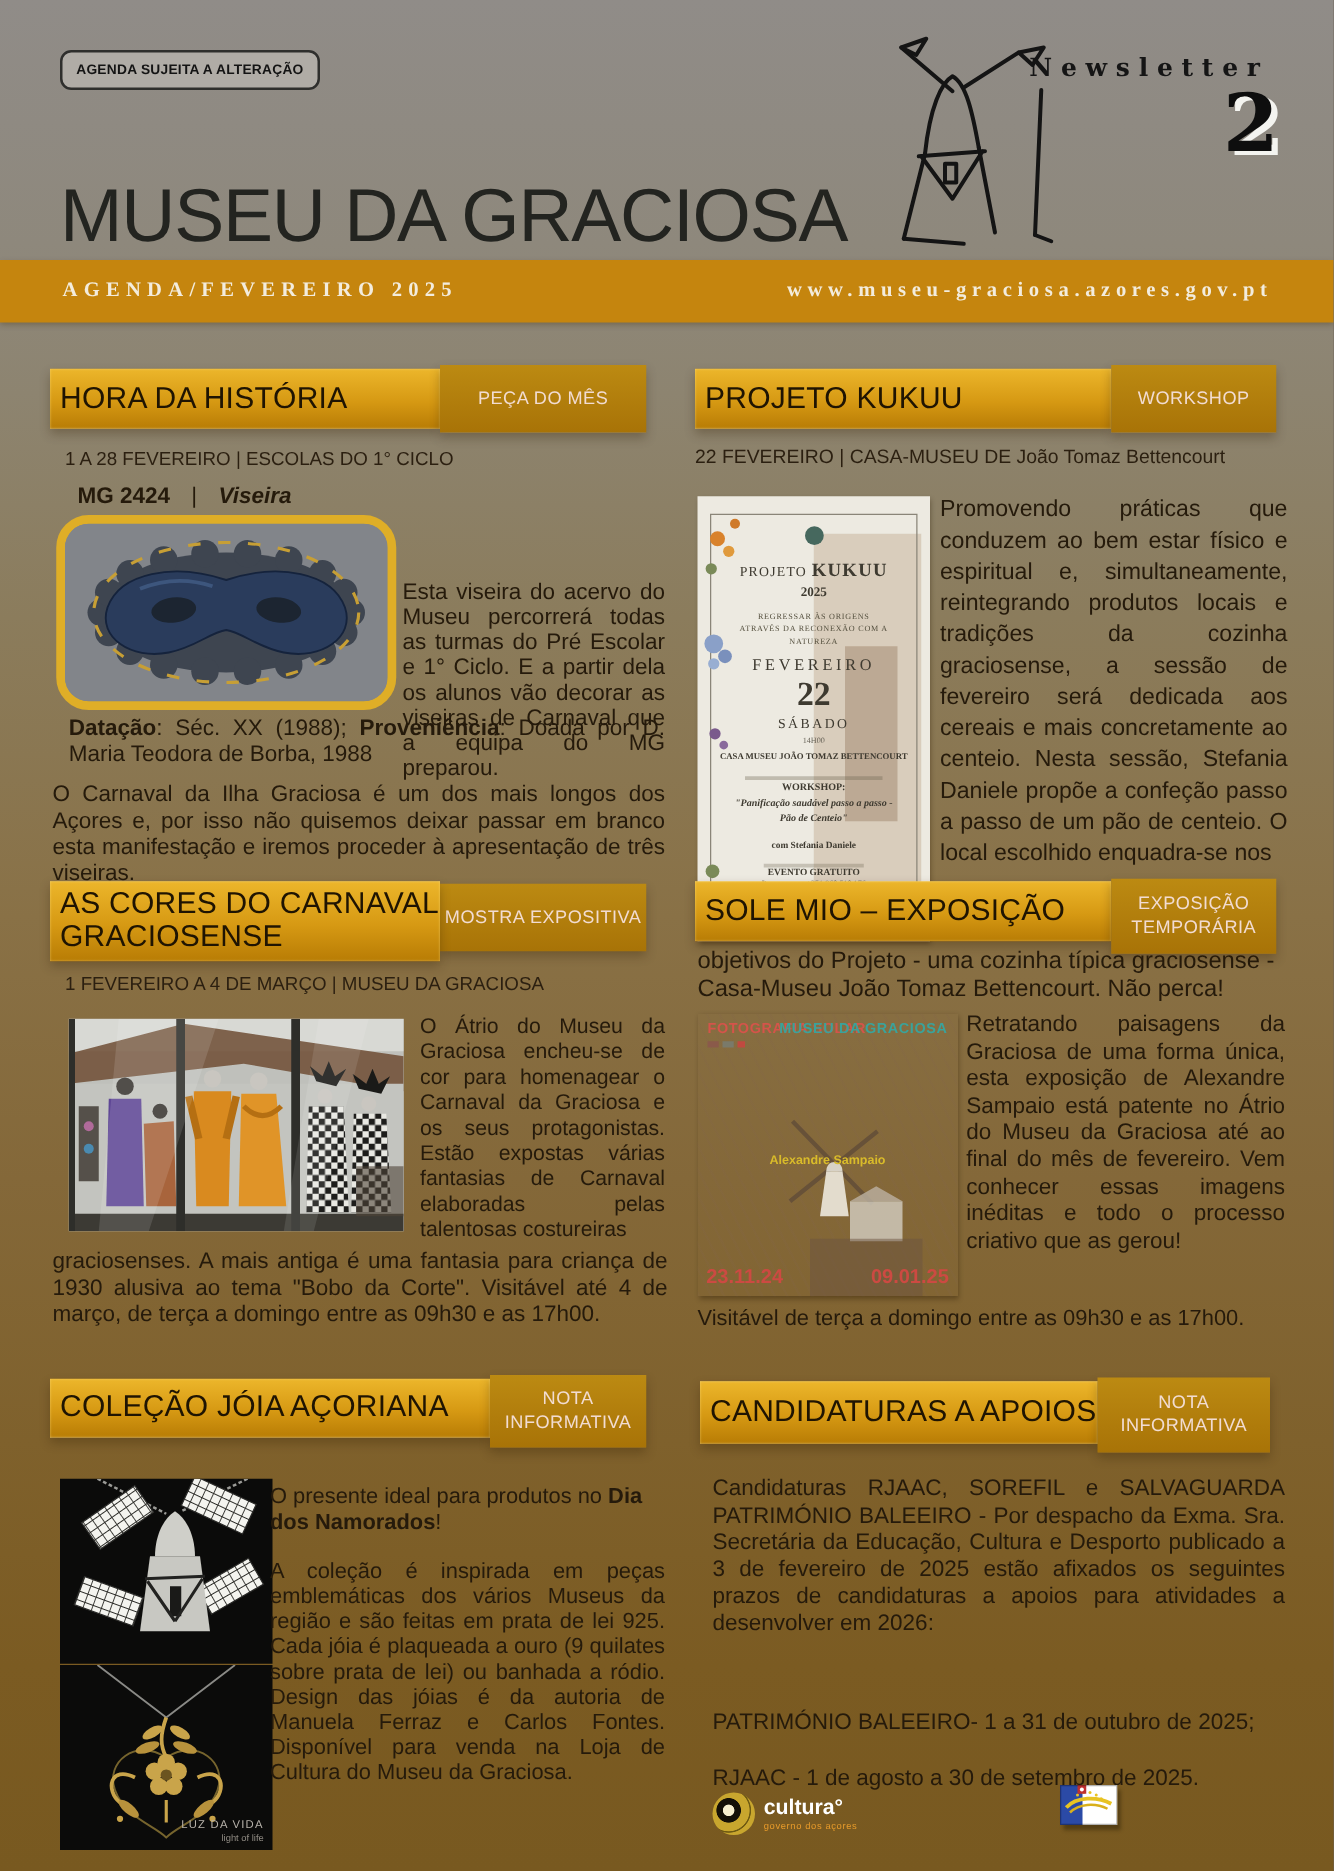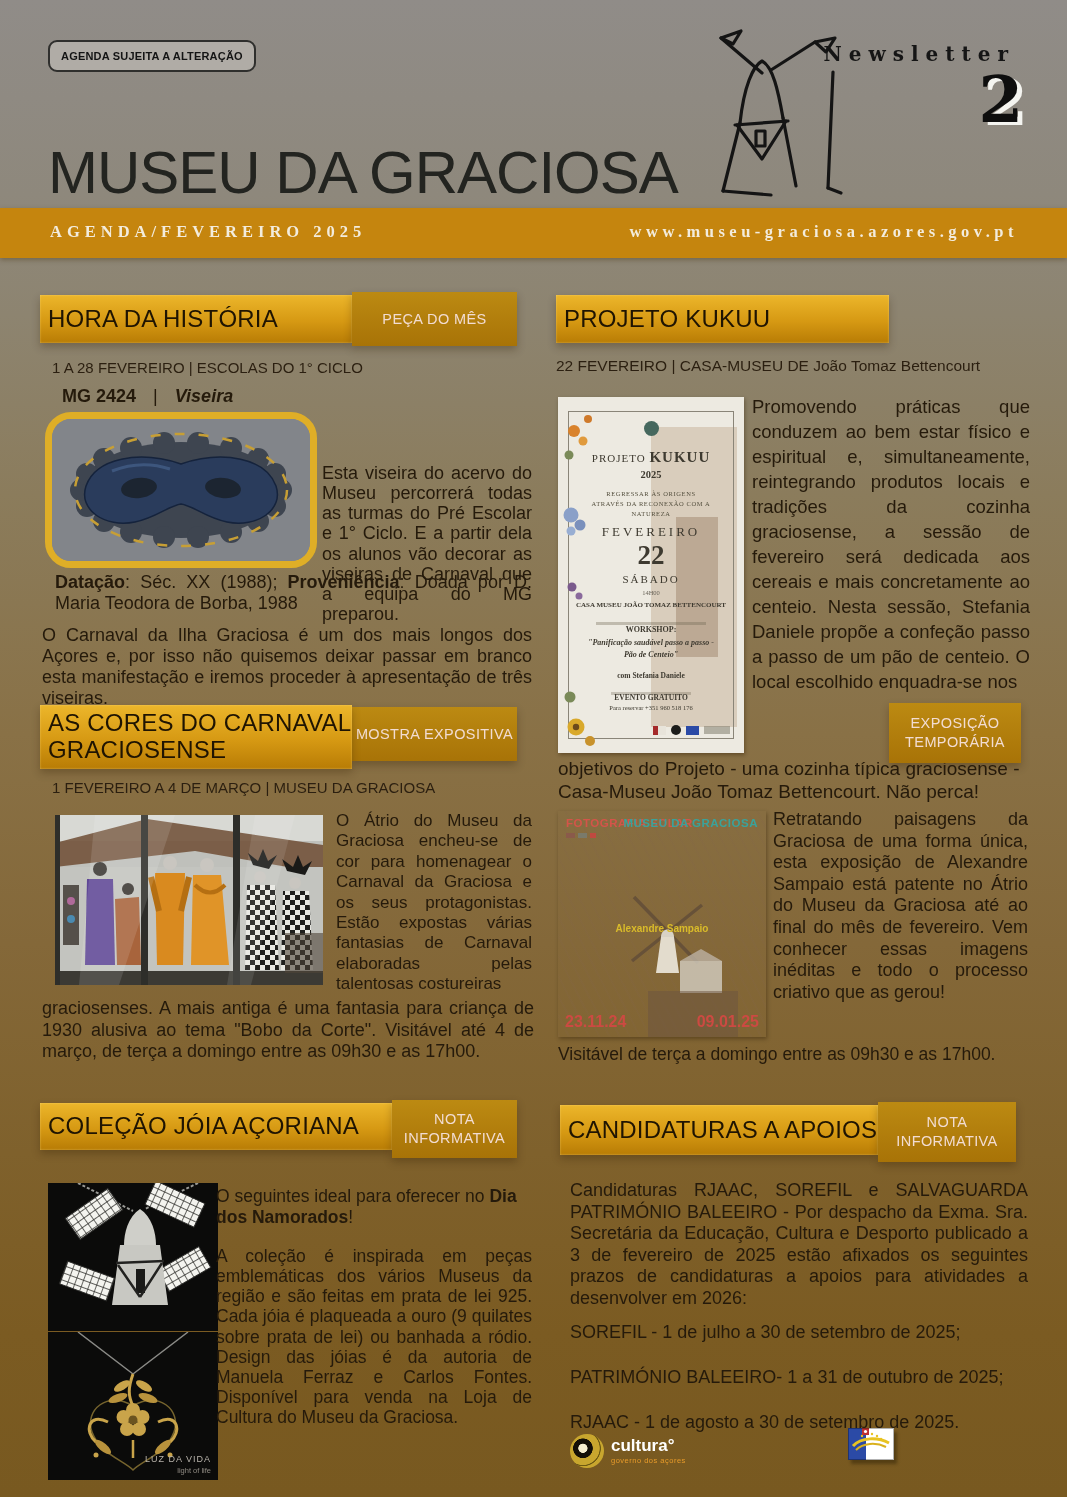"WORKSHOP" div.abs { html: none -> <div>WORKSHOP</div> }
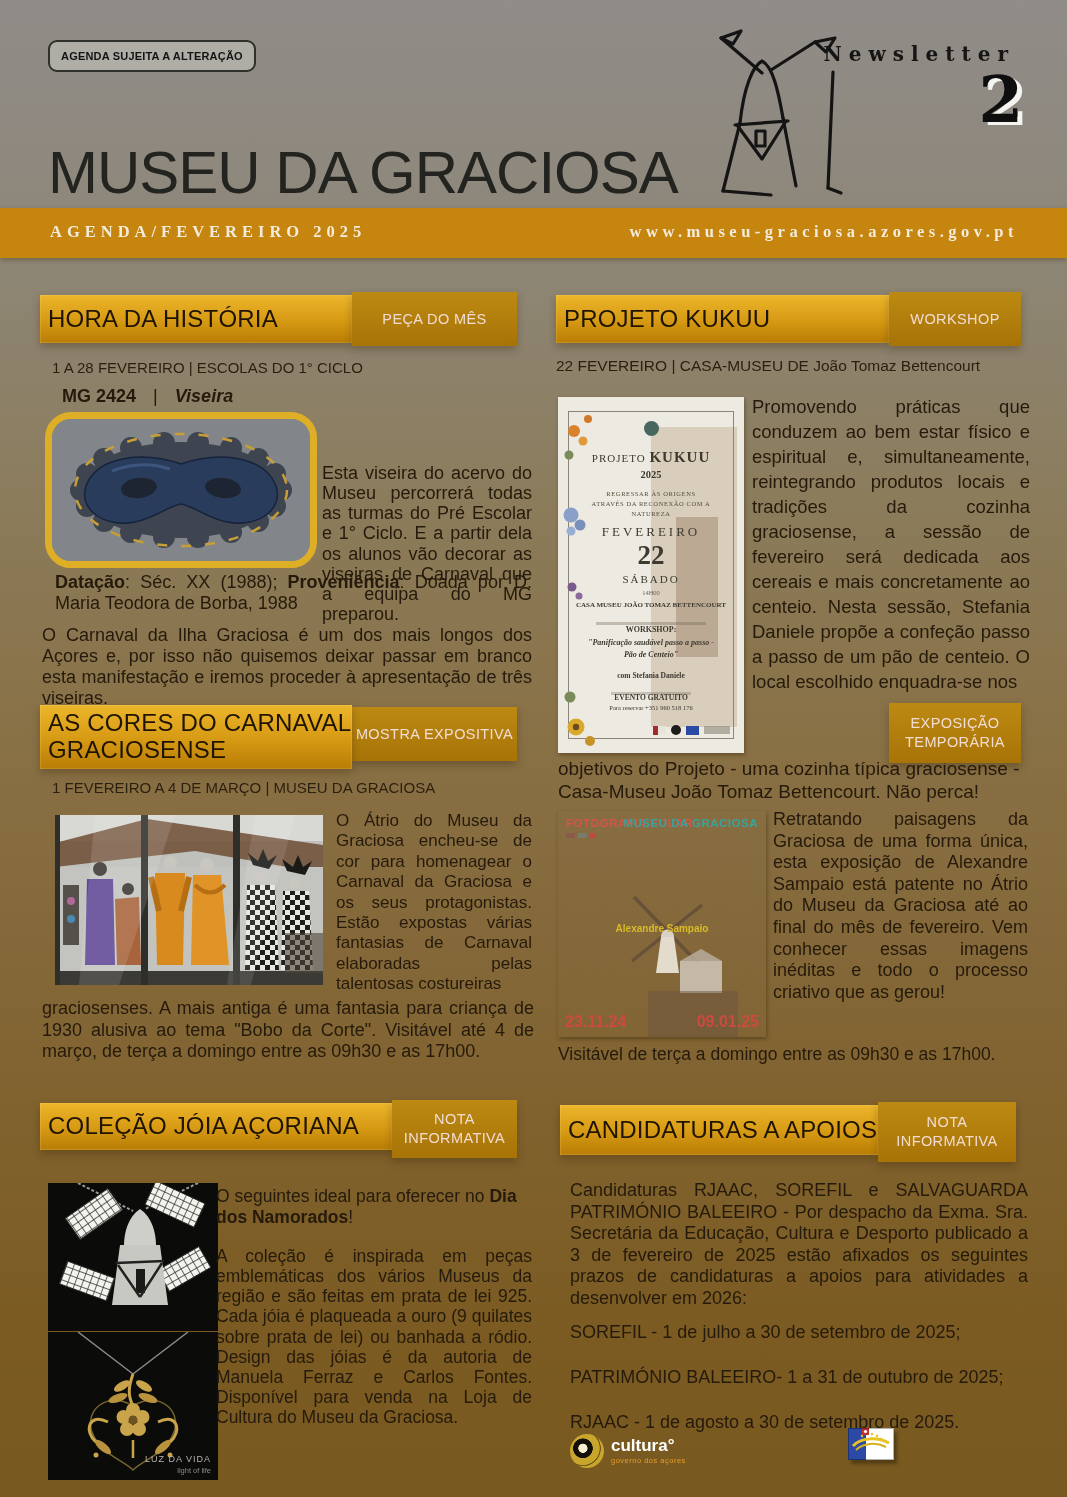"SOLE MIO – EXPOSIÇÃO" div.abs { html: none -> <div> <span>SOLE MIO – EXPOSIÇÃO</span> </div> }
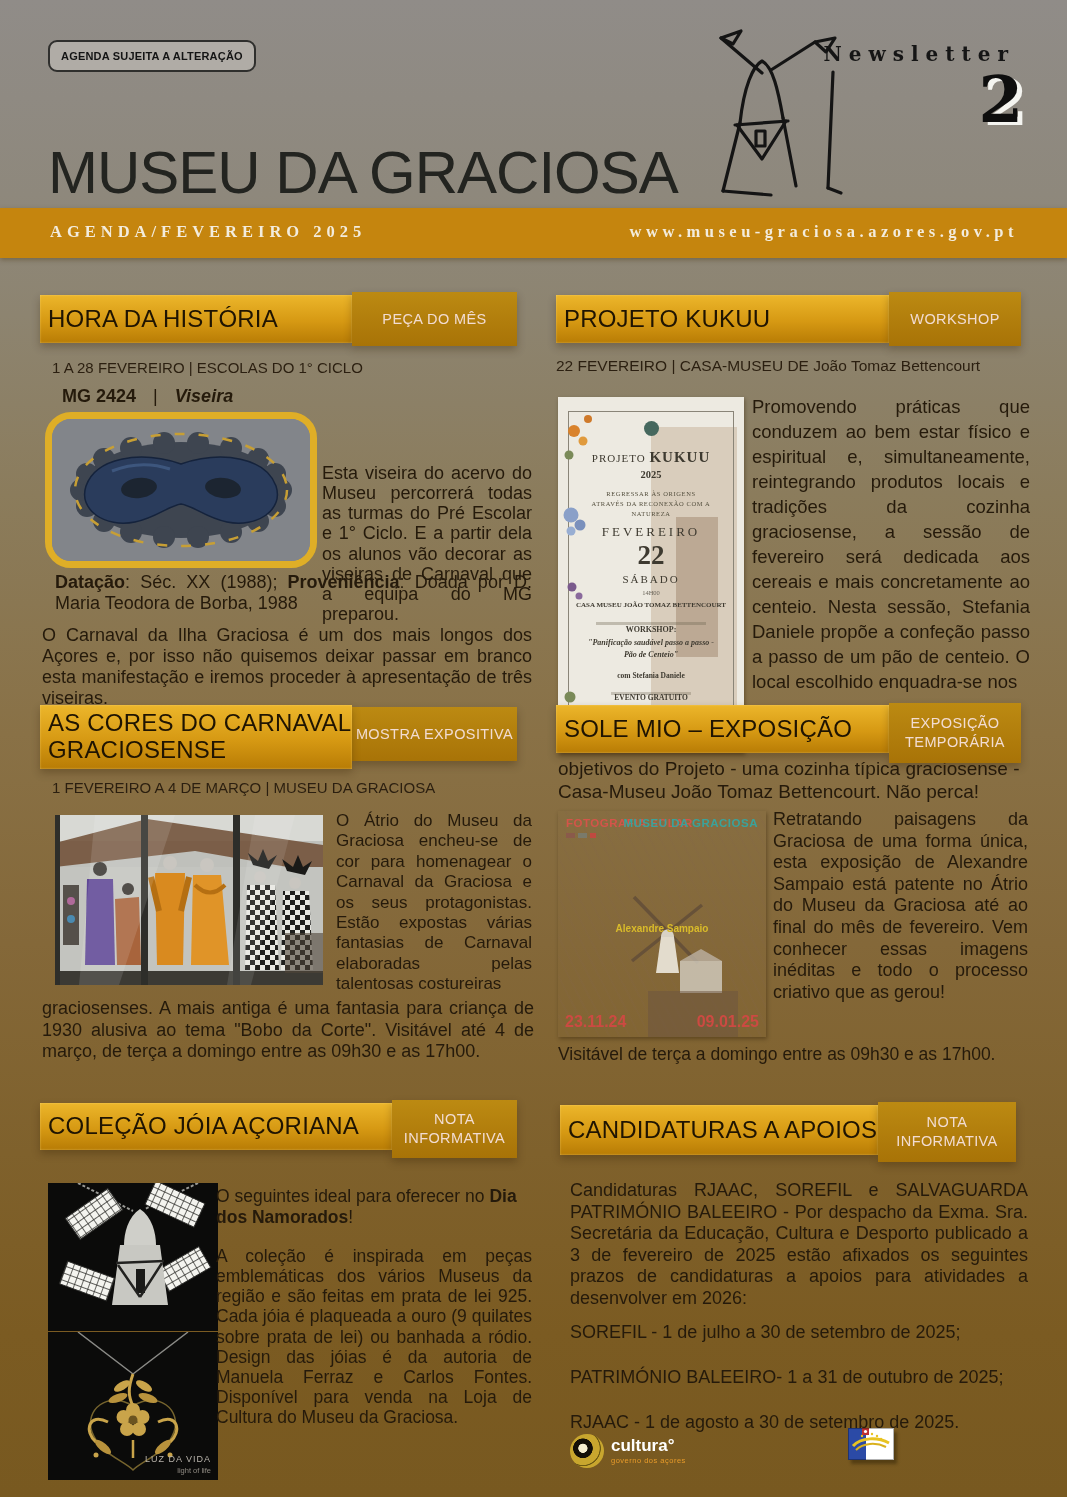"O seguintes ideal para oferecer" span { text: seguintes ideal para  oferecer -> presente ideal para  produtos }
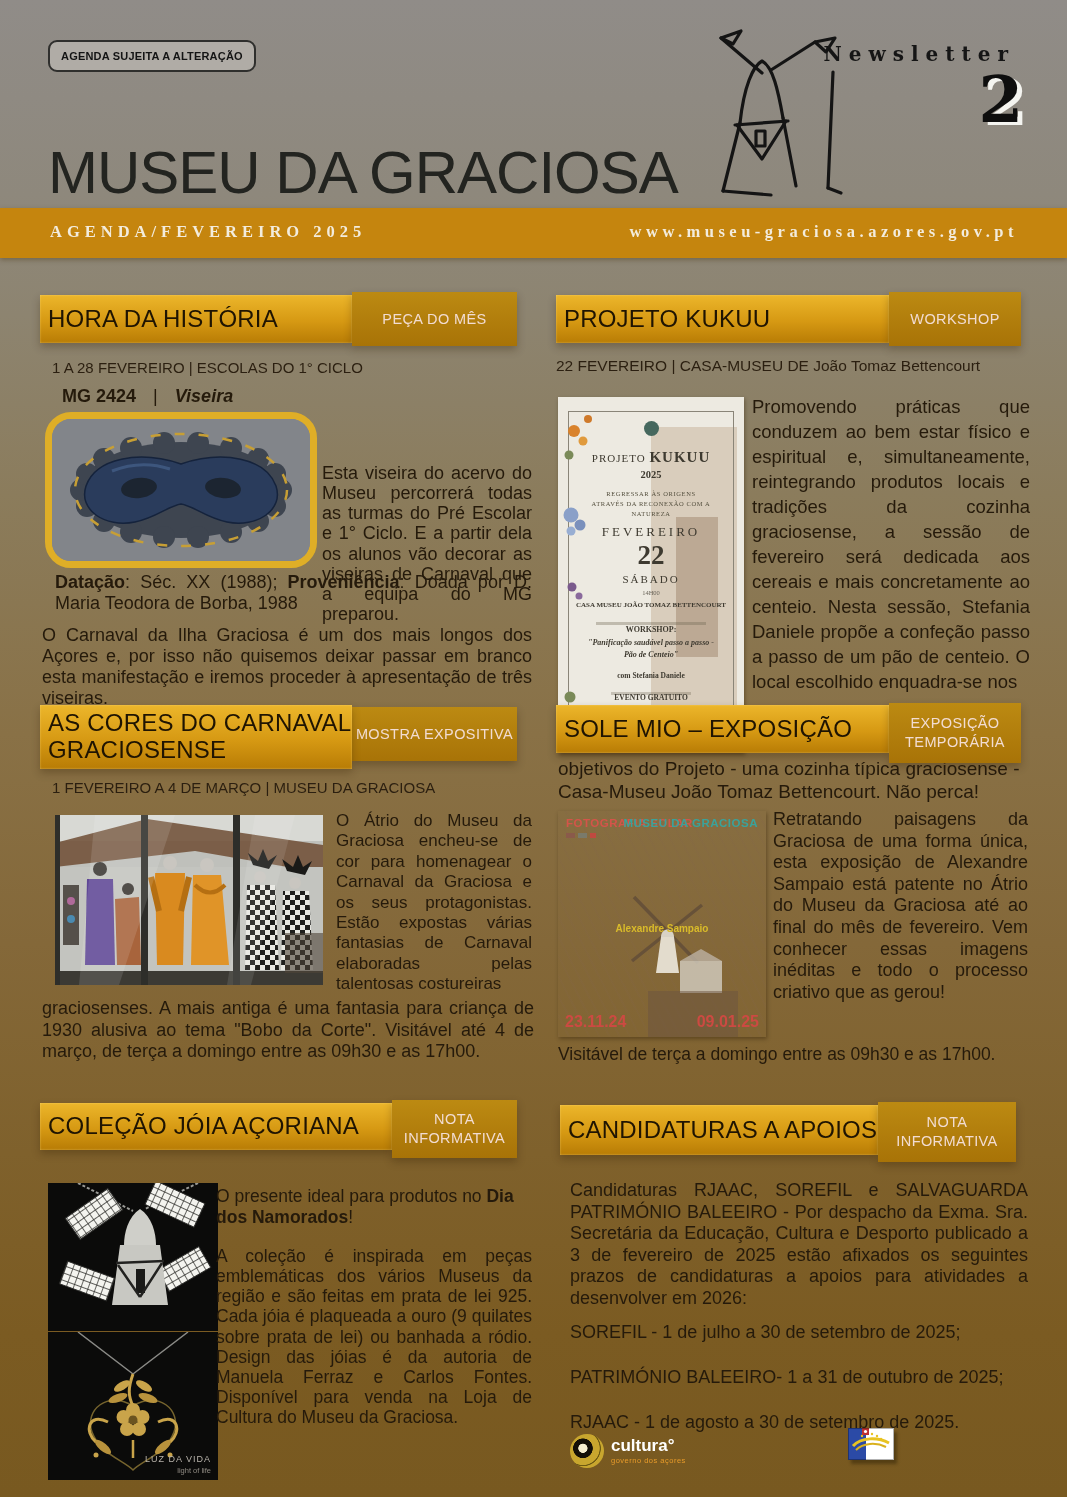"SOREFIL - 1 de julho" div.abs { html: <div>SOREFIL - 1 de julho a 30 de setembro de 2025;</div> -> none }
